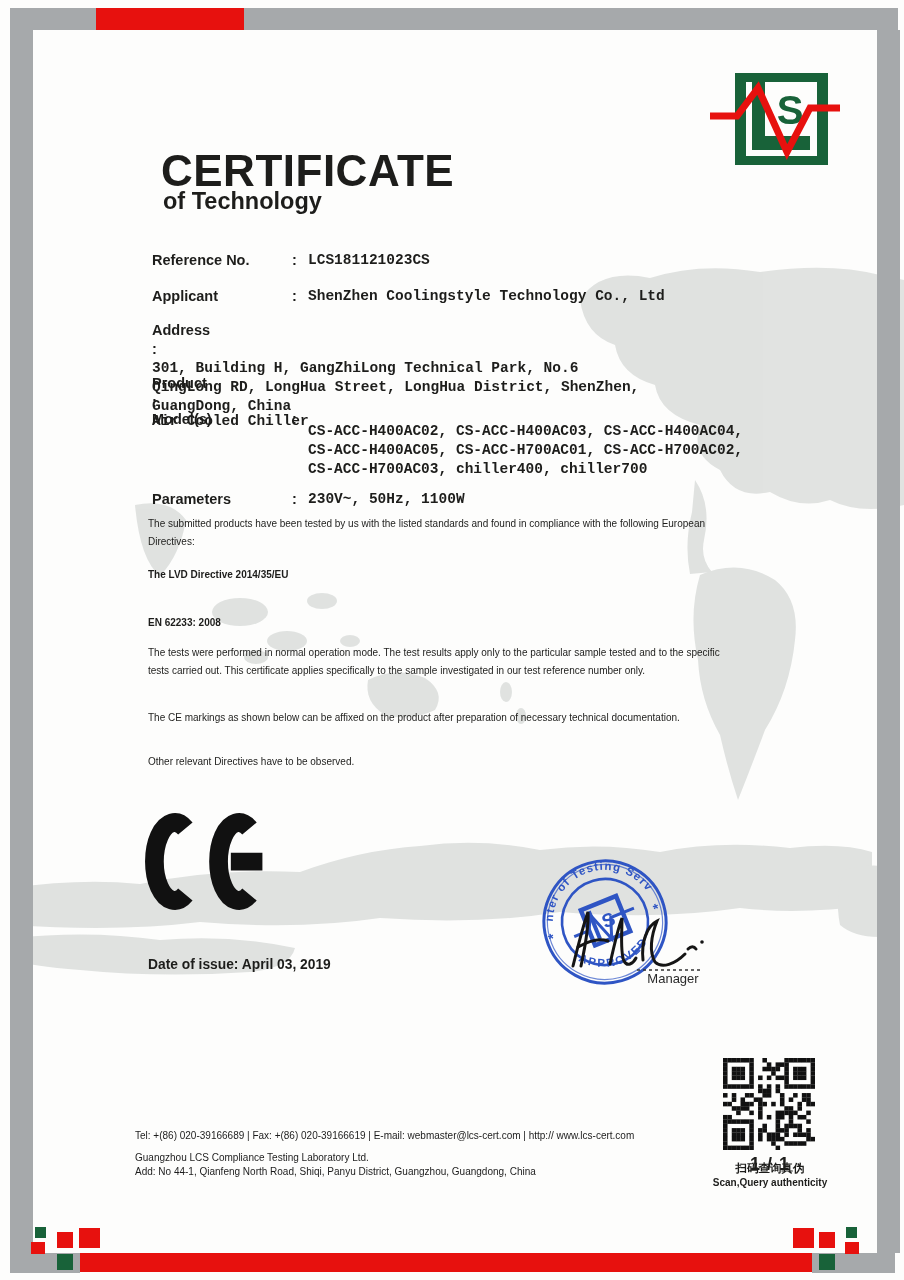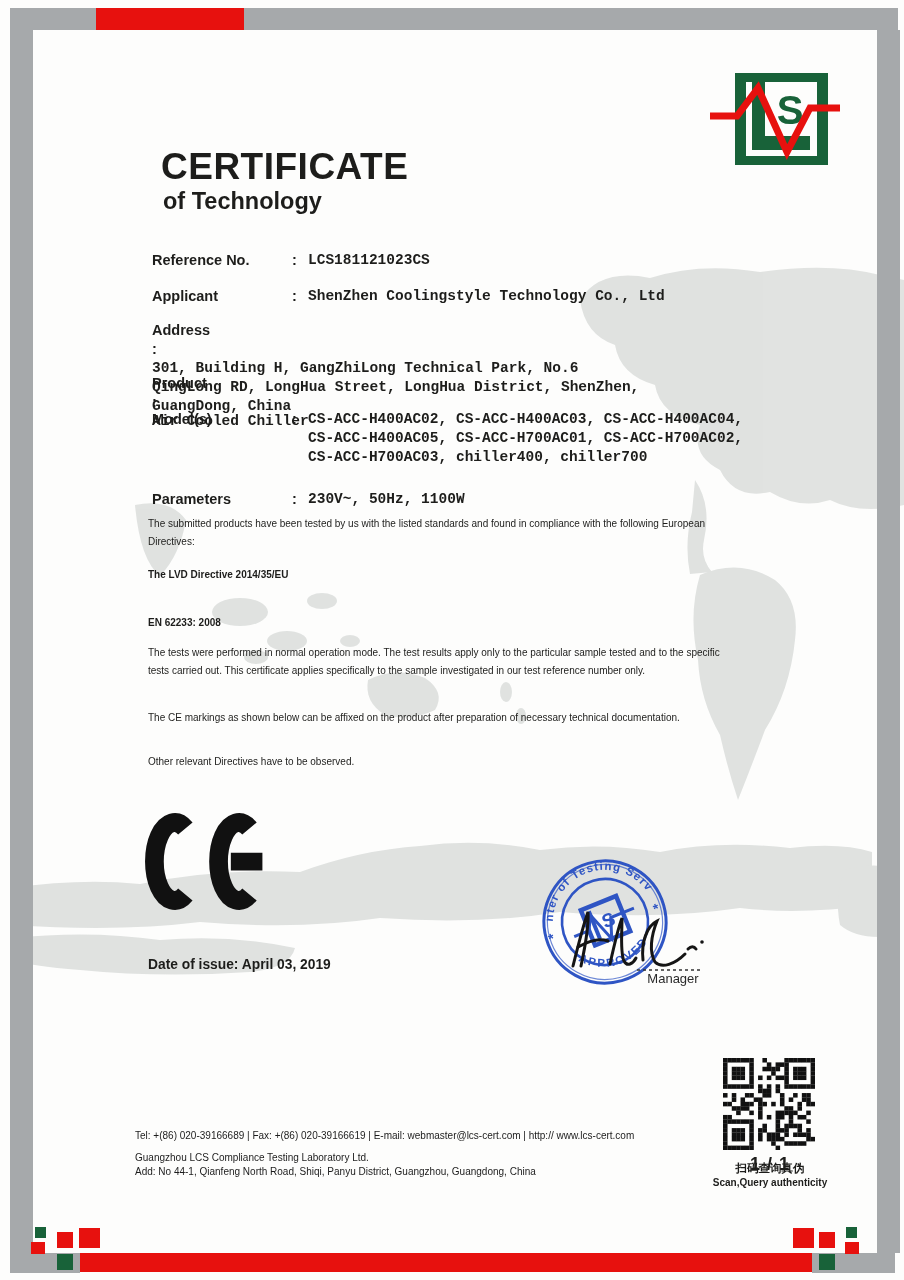"CERTIFICATE" .title1 { font-size: 37px -> 44px }
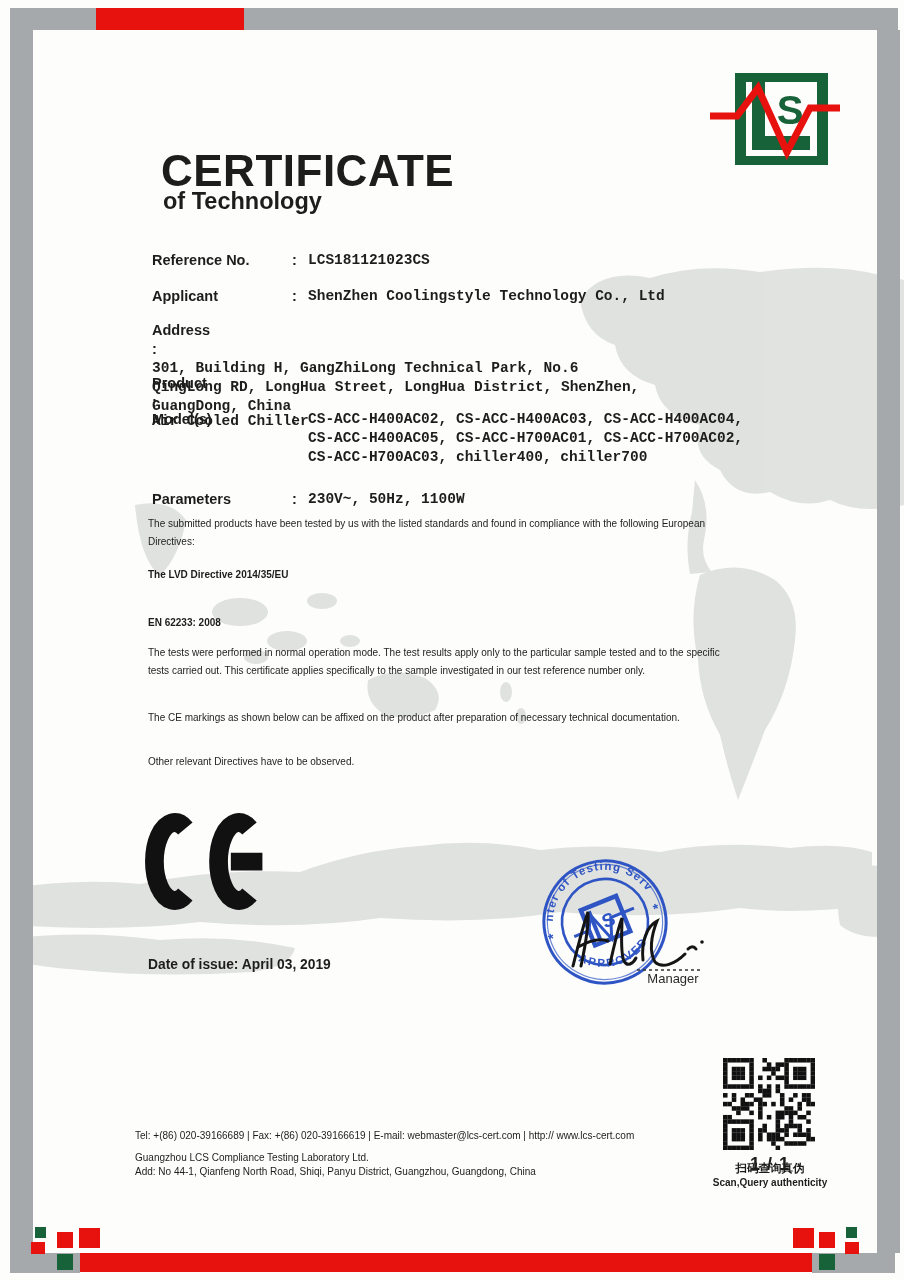"CS-ACC-H400AC02, CS-ACC-H400AC03," .w455 { margin-top: none -> 12px }
